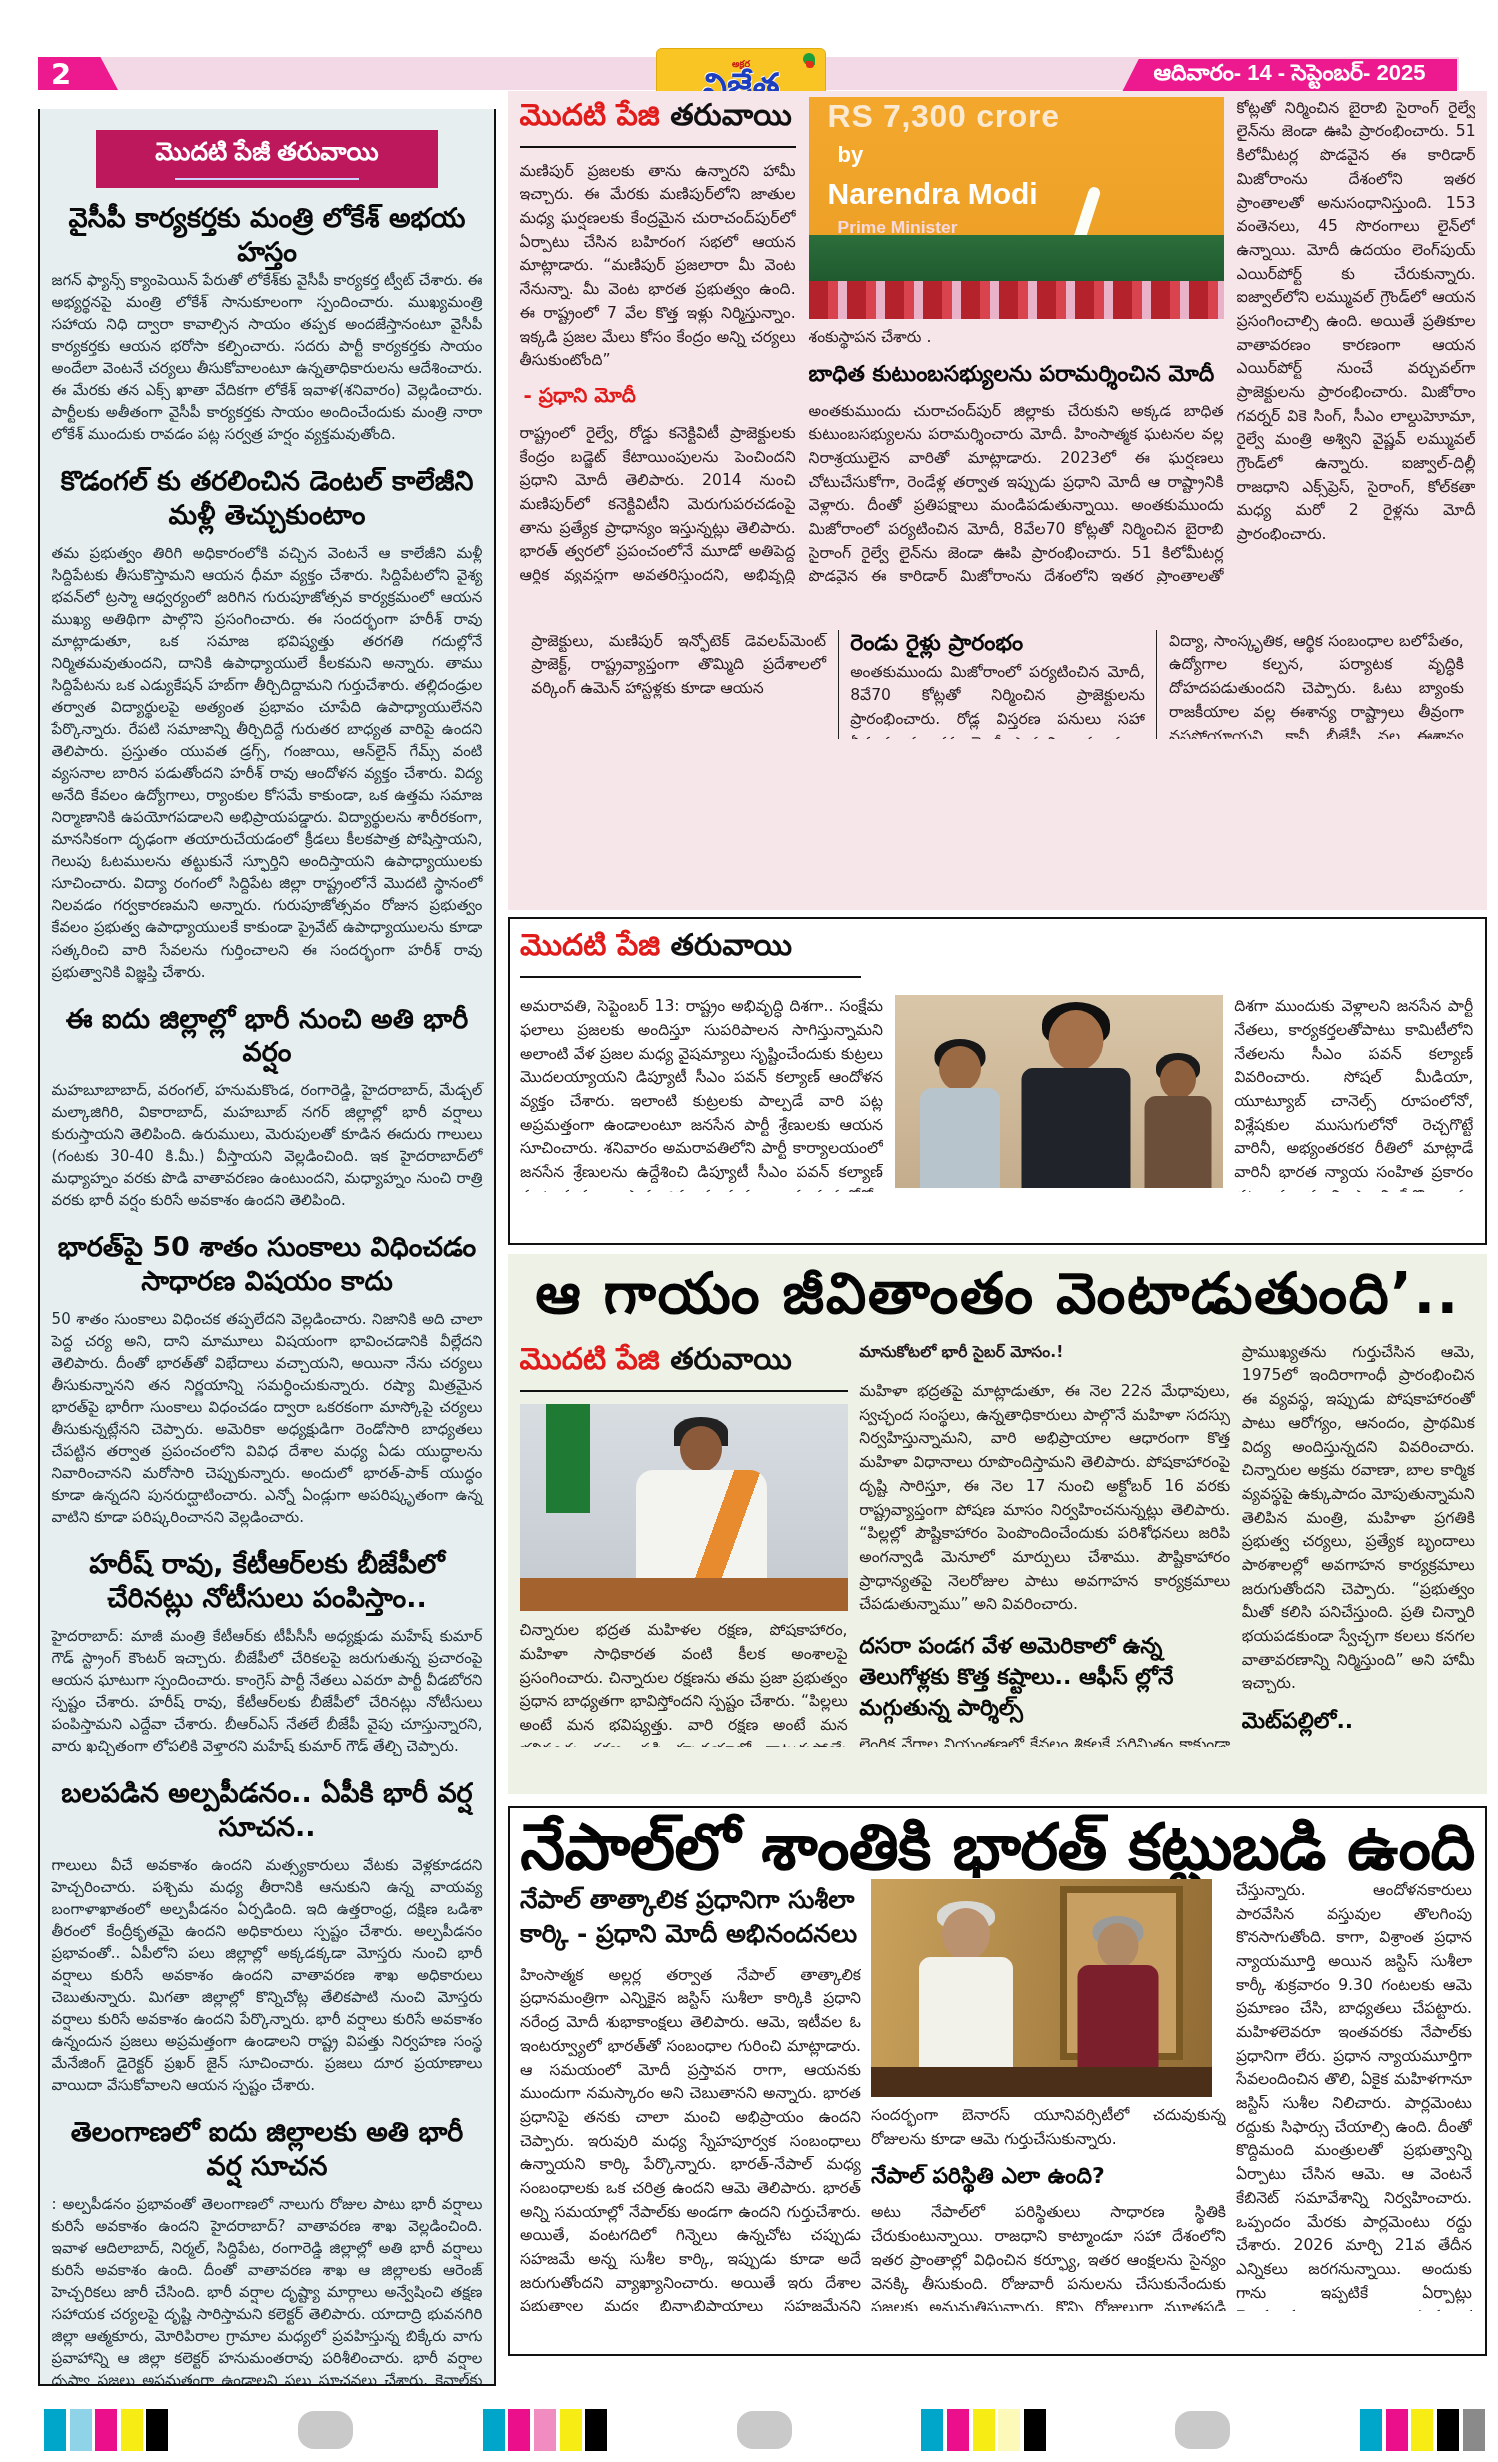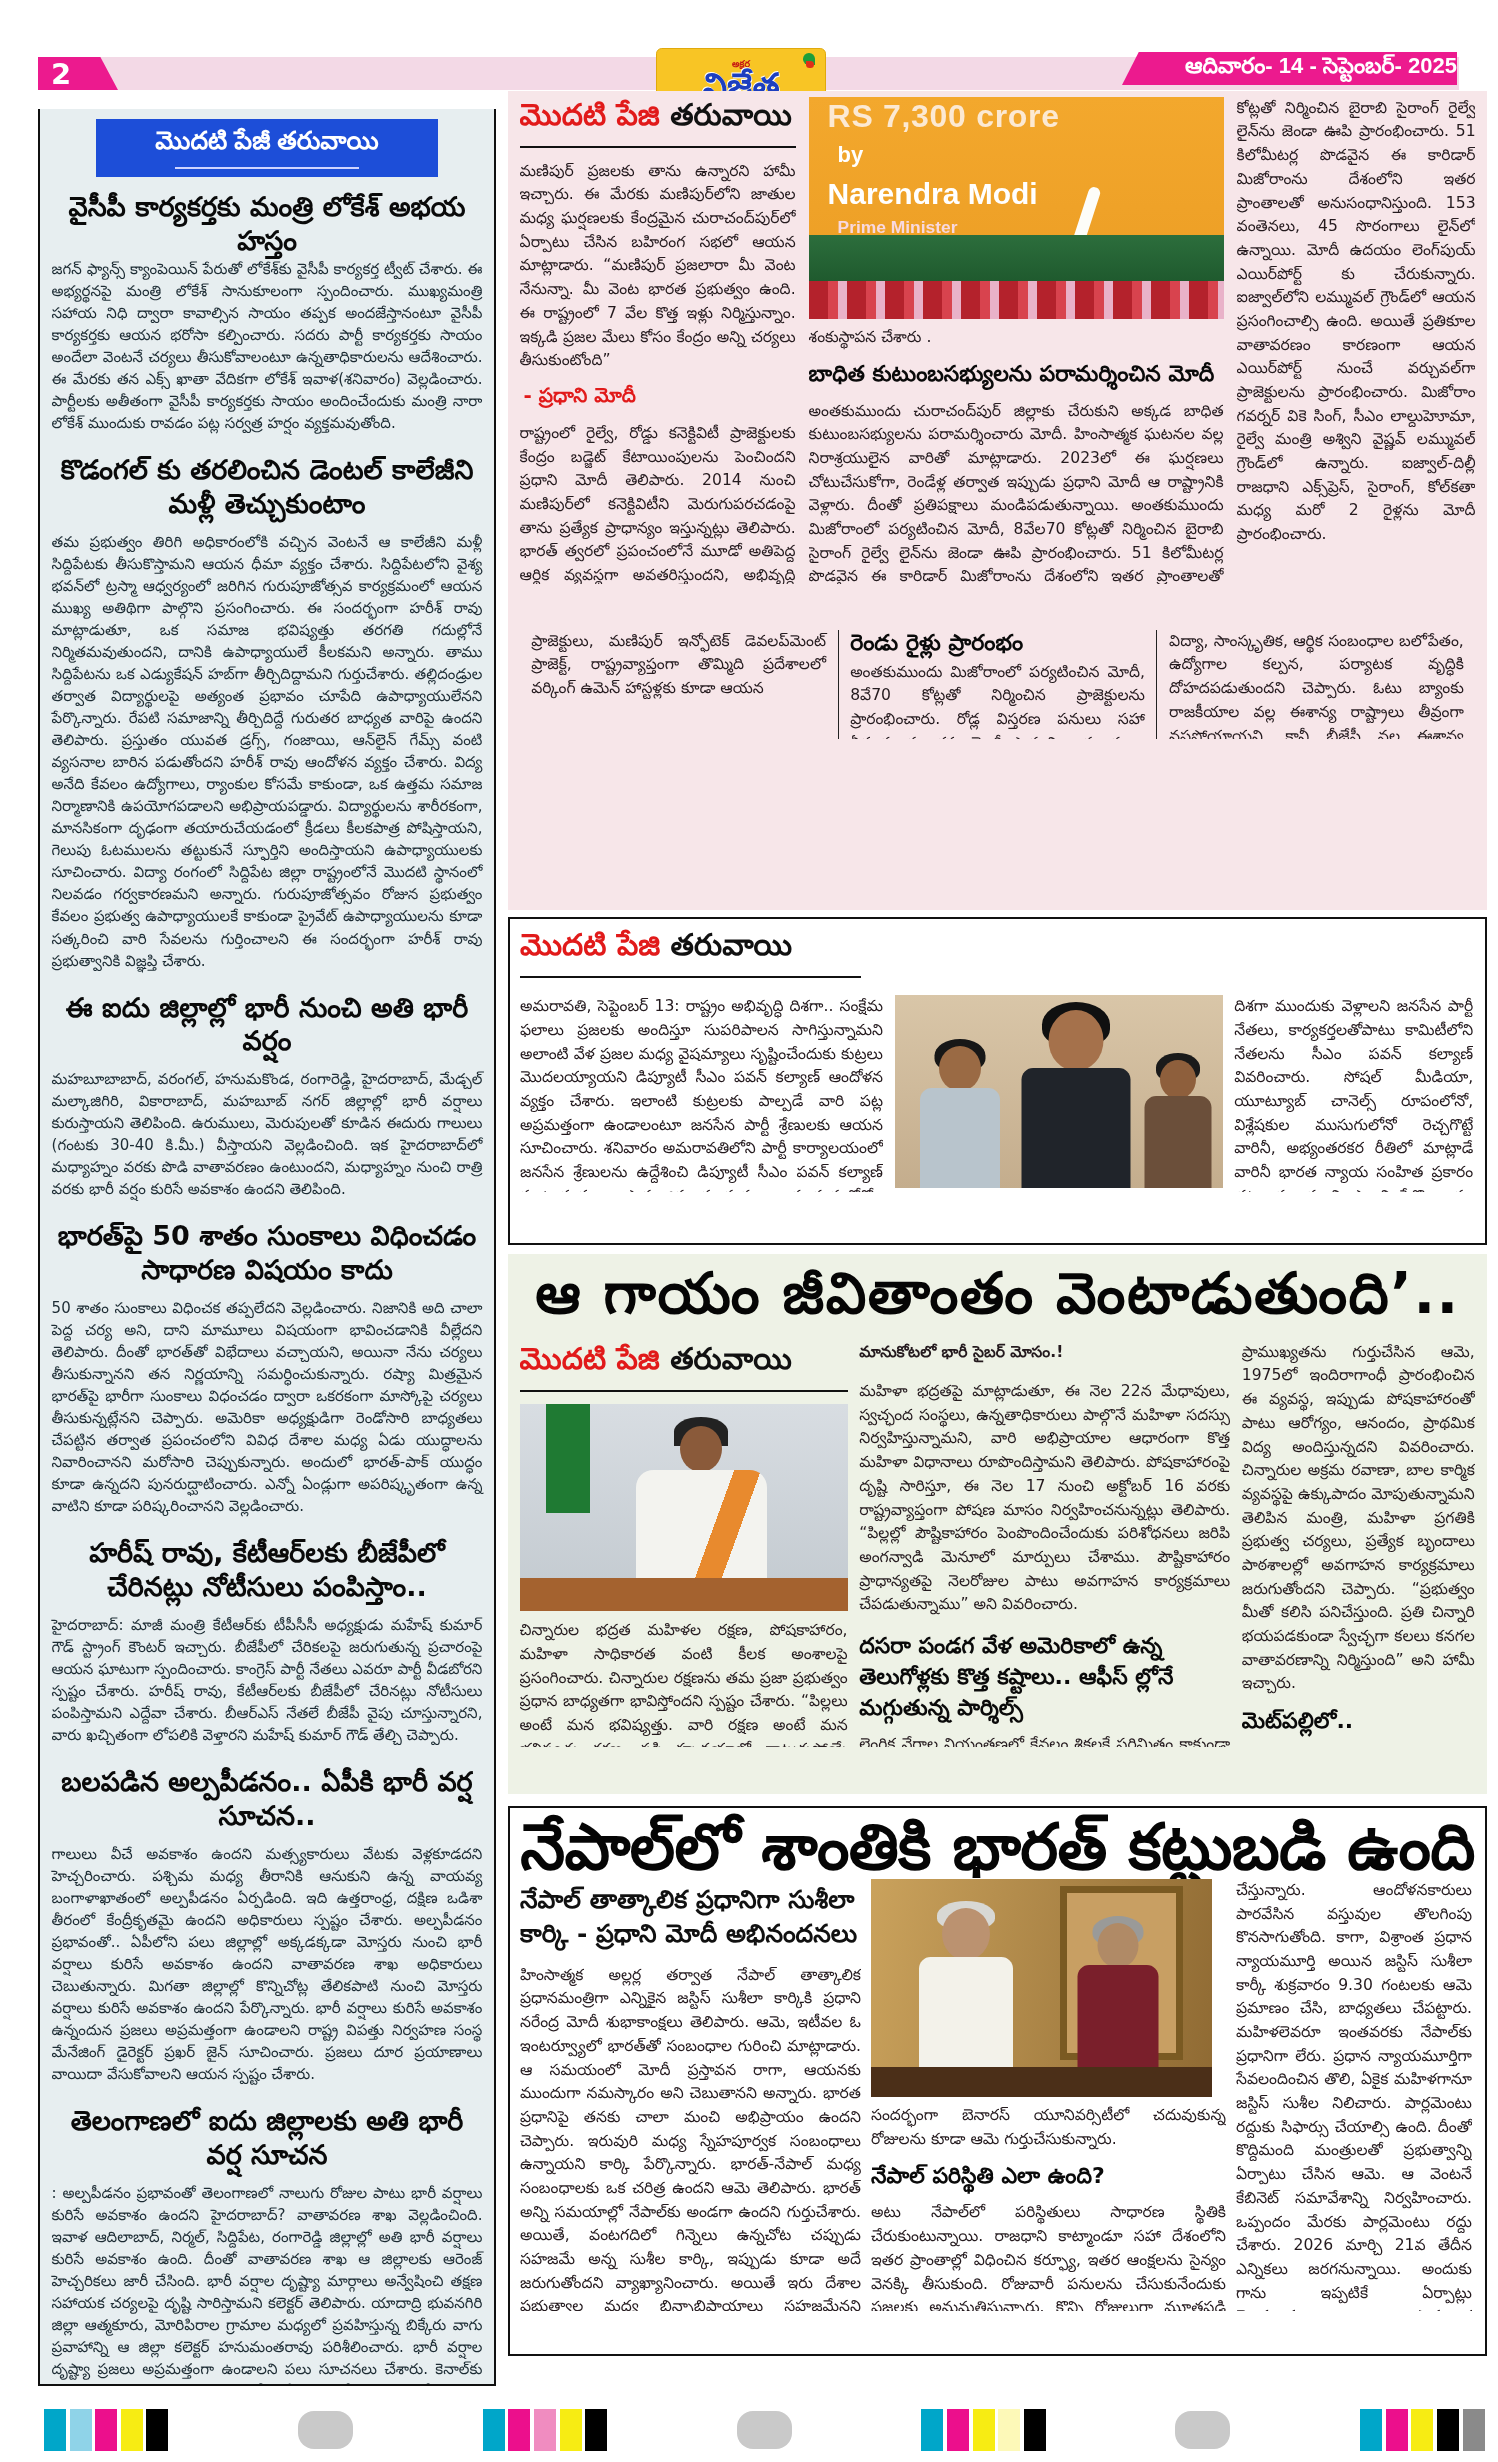"ఆదివారం- 14 - సెప్టెంబర్- 2025" .date-box { justify-content: flex-end -> center; top: 52px -> 59px }
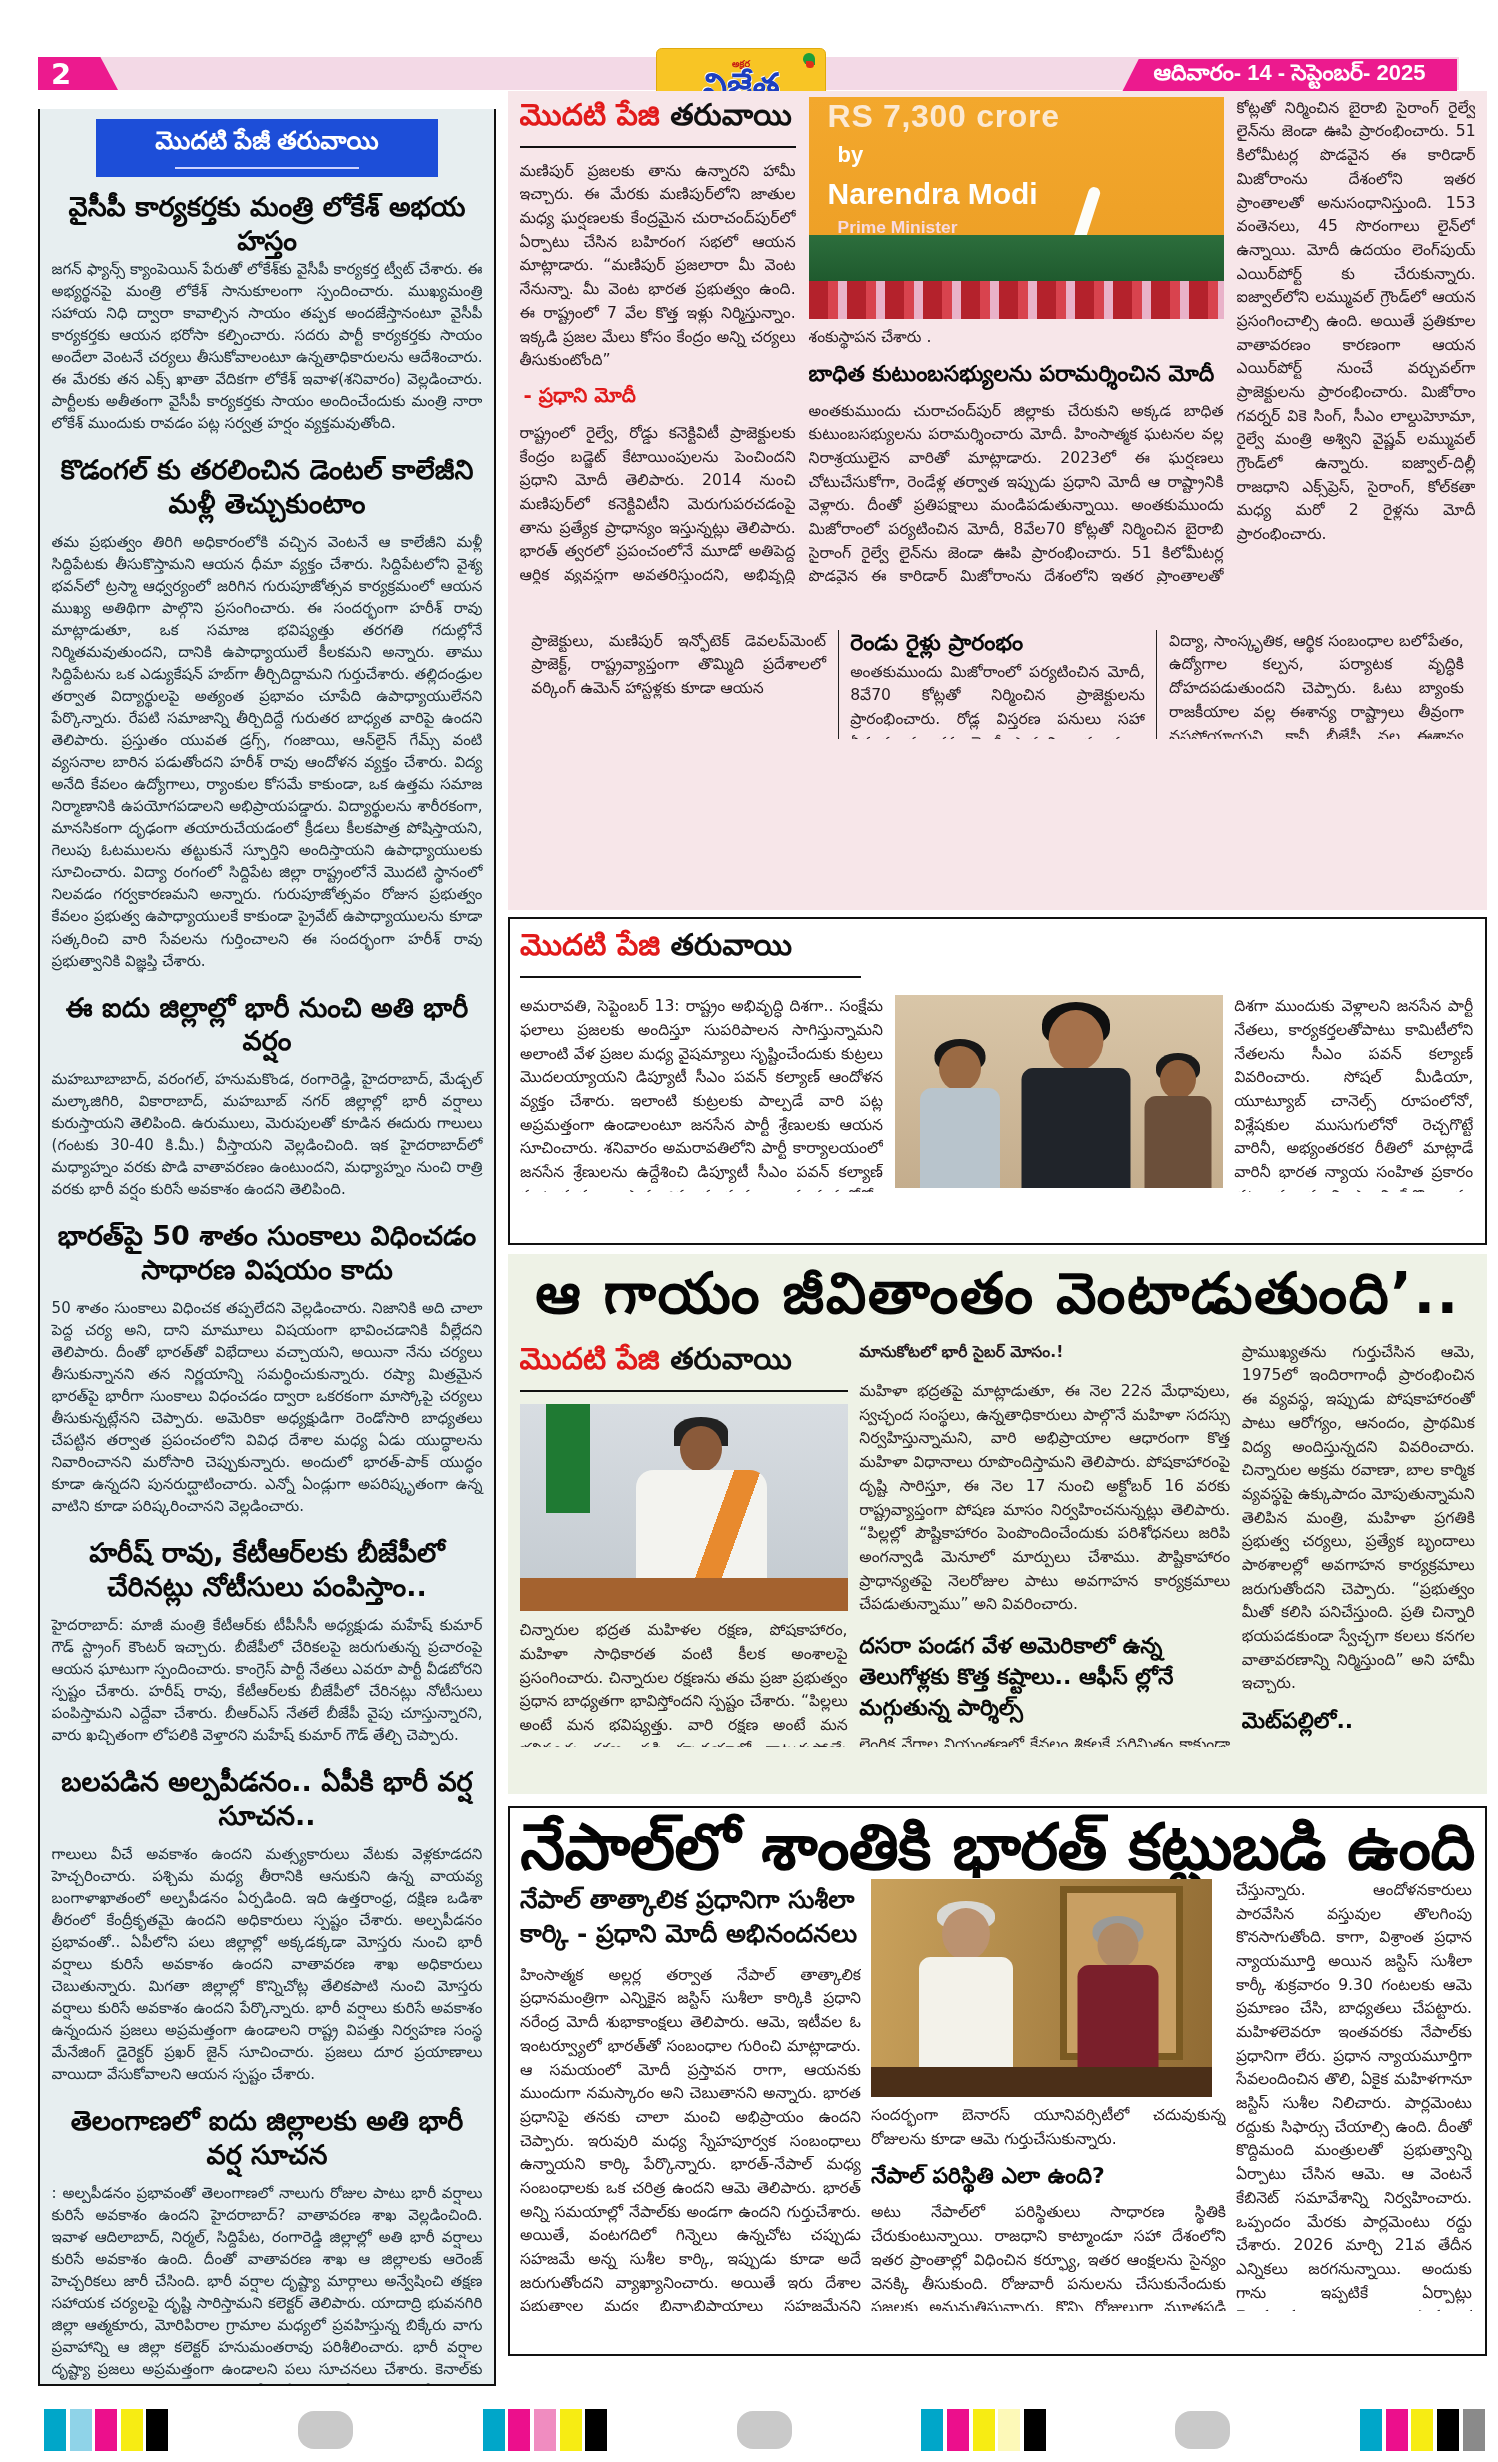"మొదటి పేజీ తరువాయి" .navy-box { background: #1d4ed8 -> #be185d; margin: 0 auto 13px auto -> 11px auto 13px auto }
